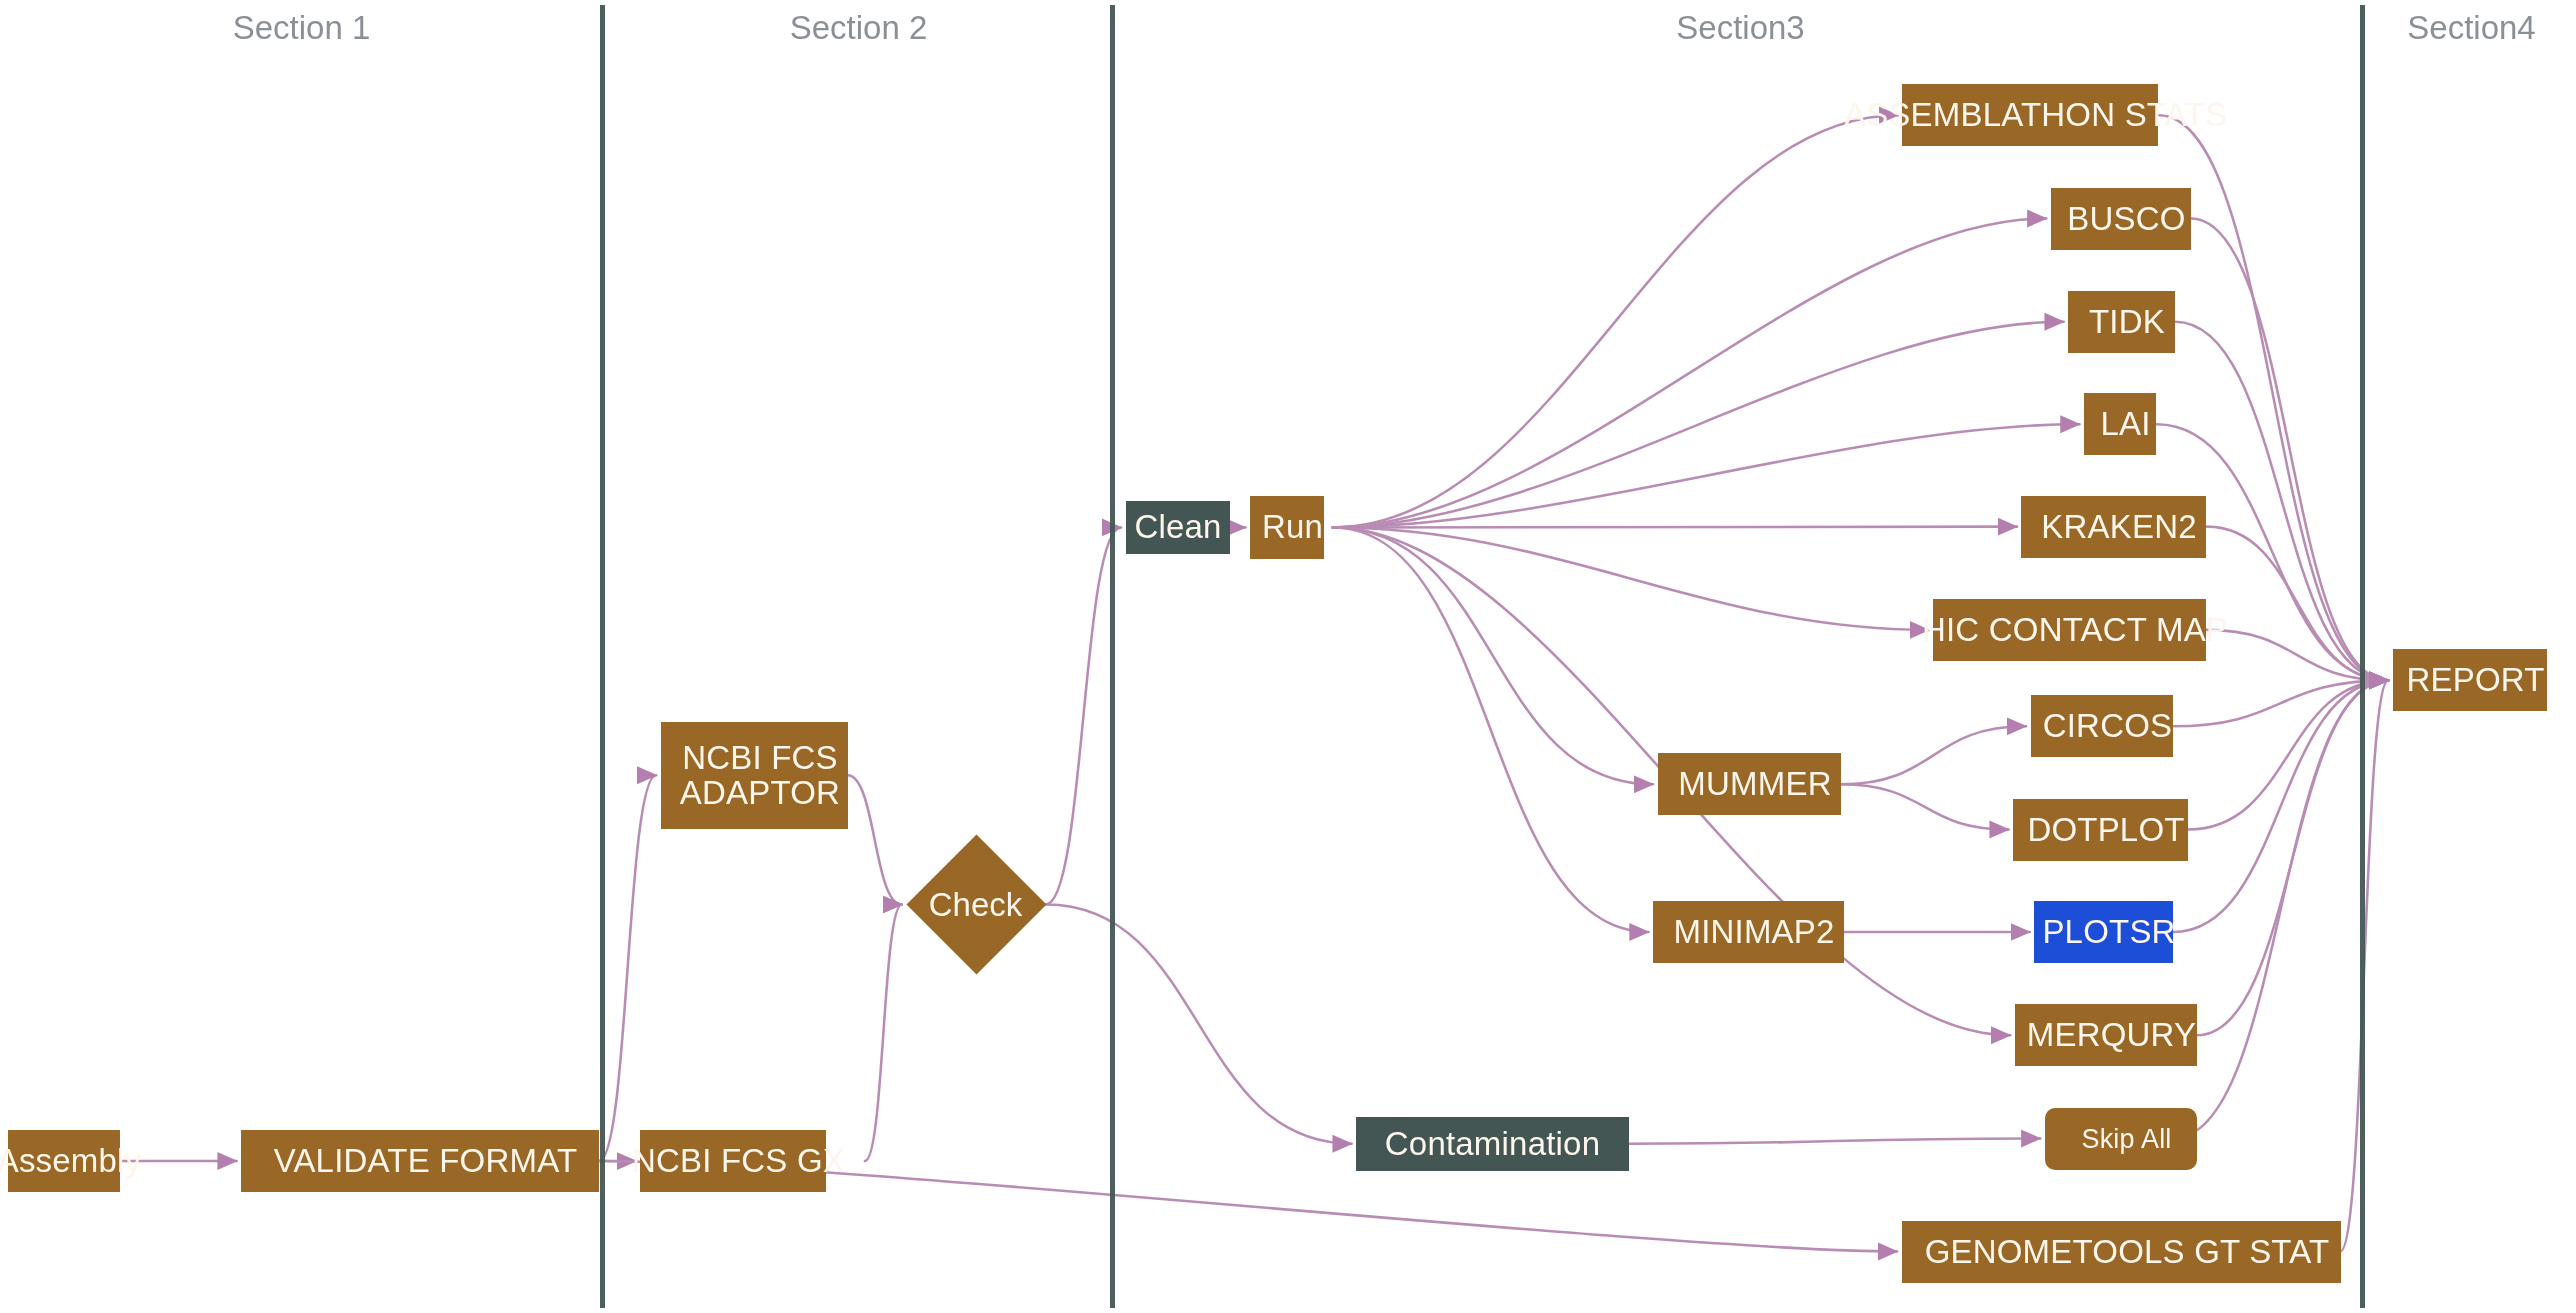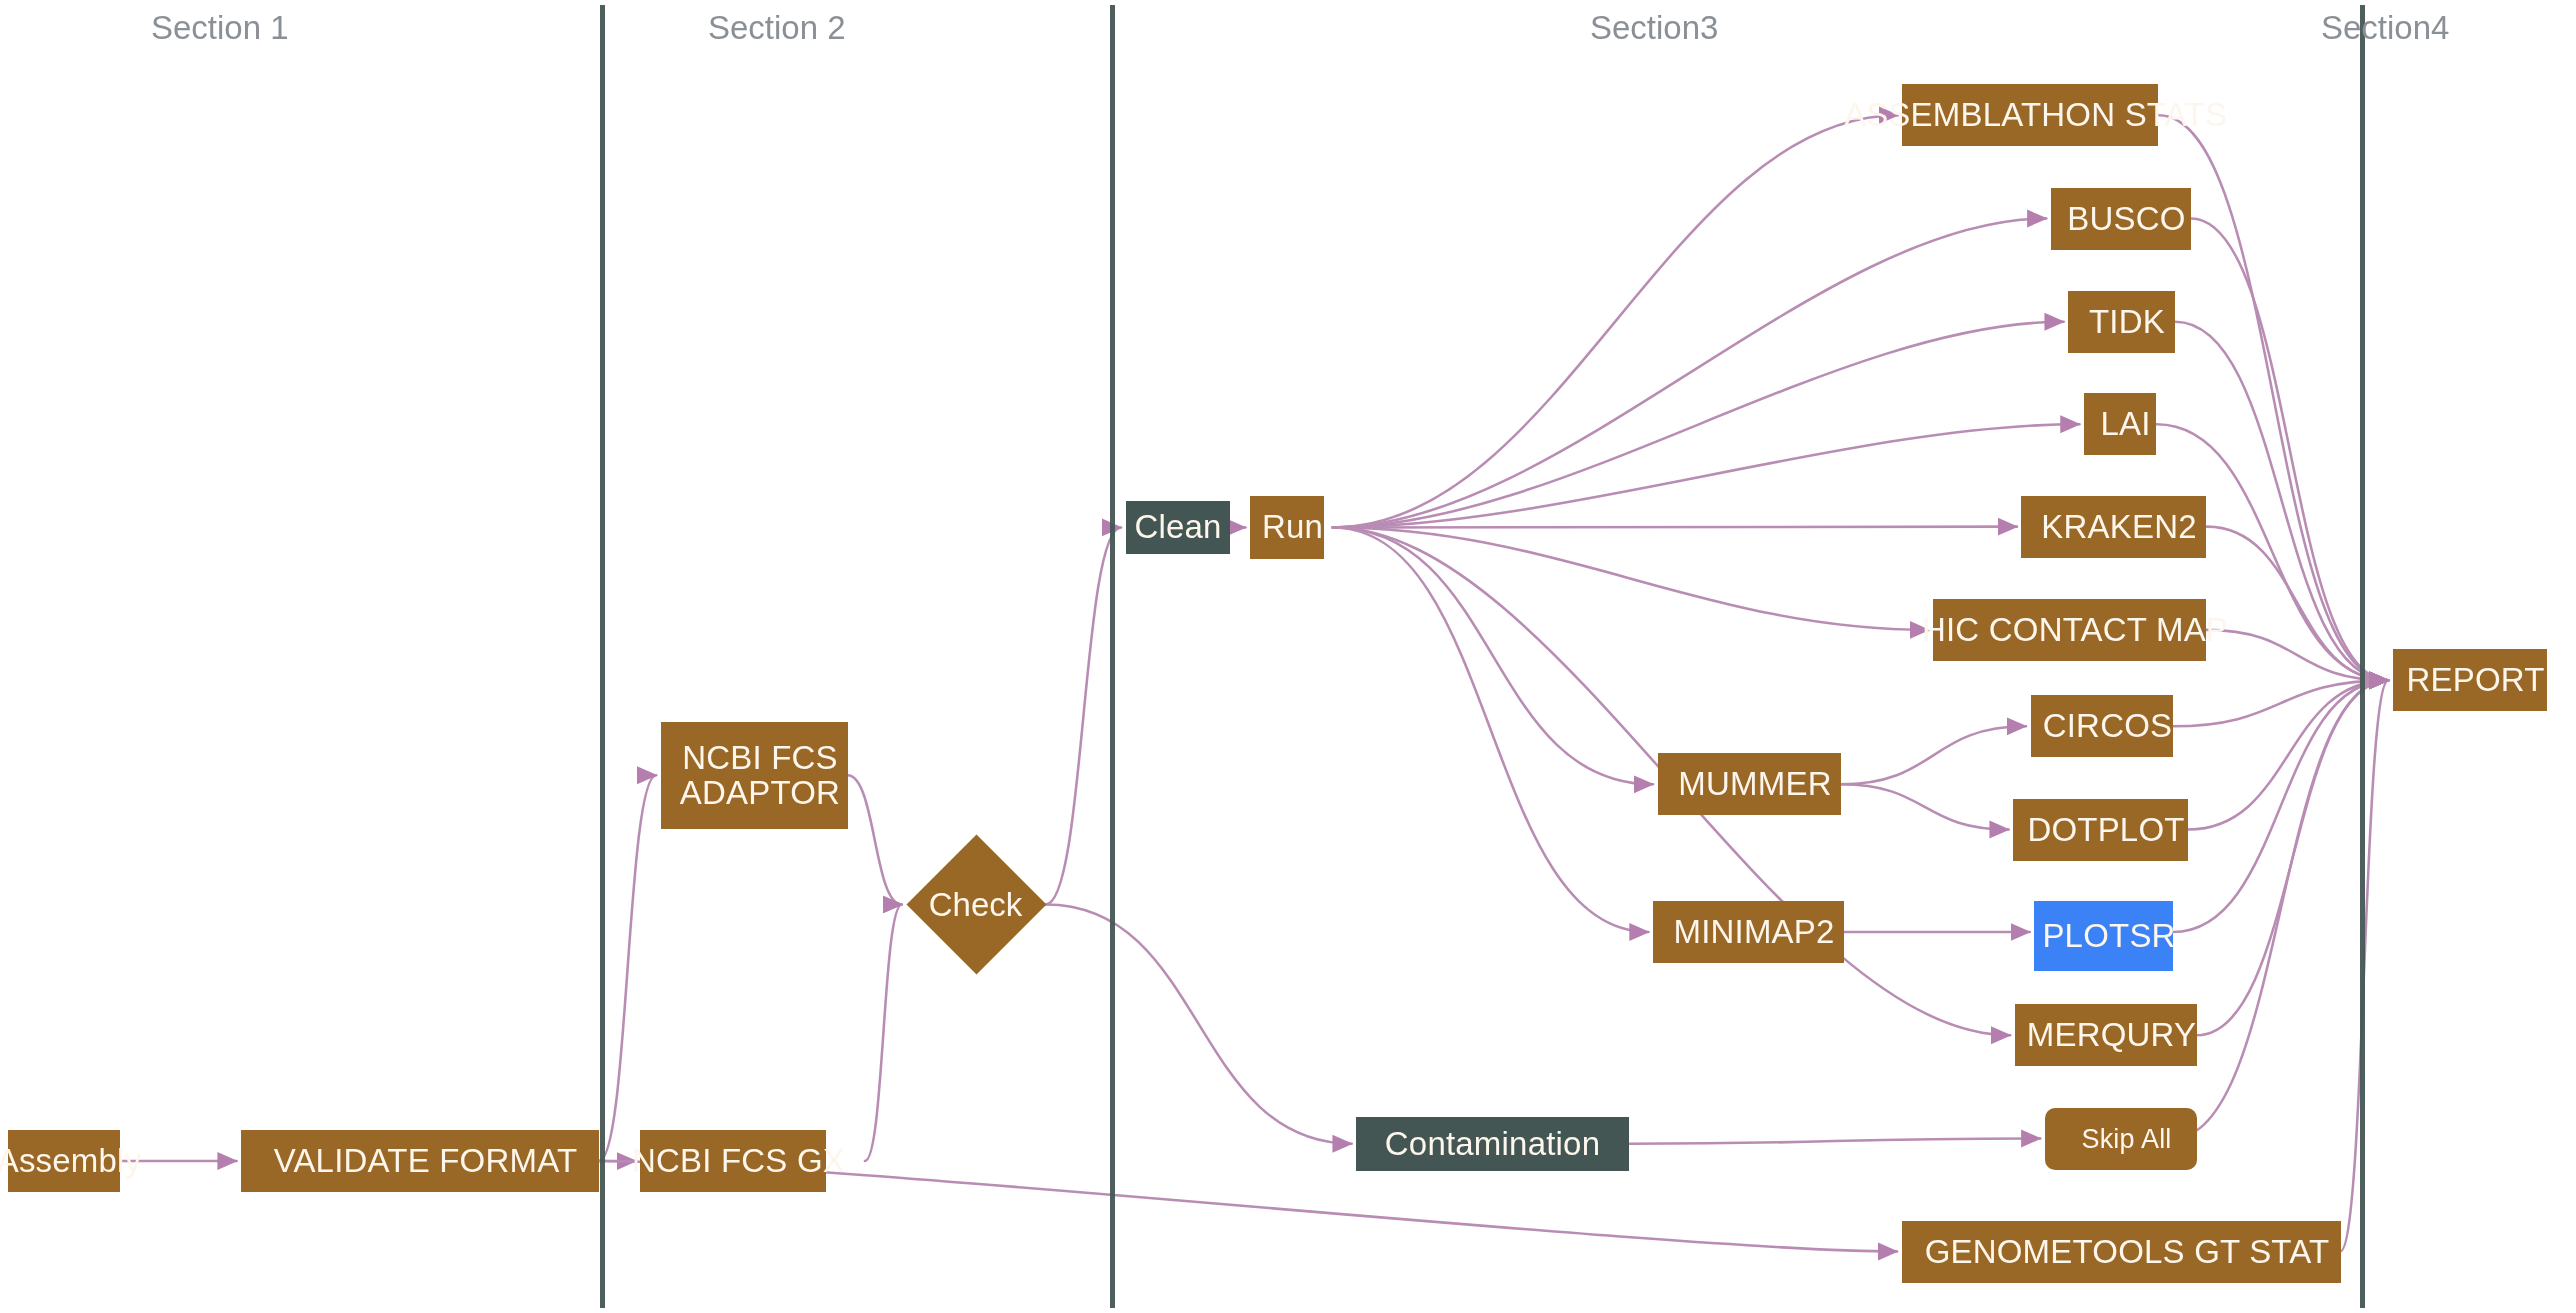"Section 1" .section-label { text-align: none -> center }
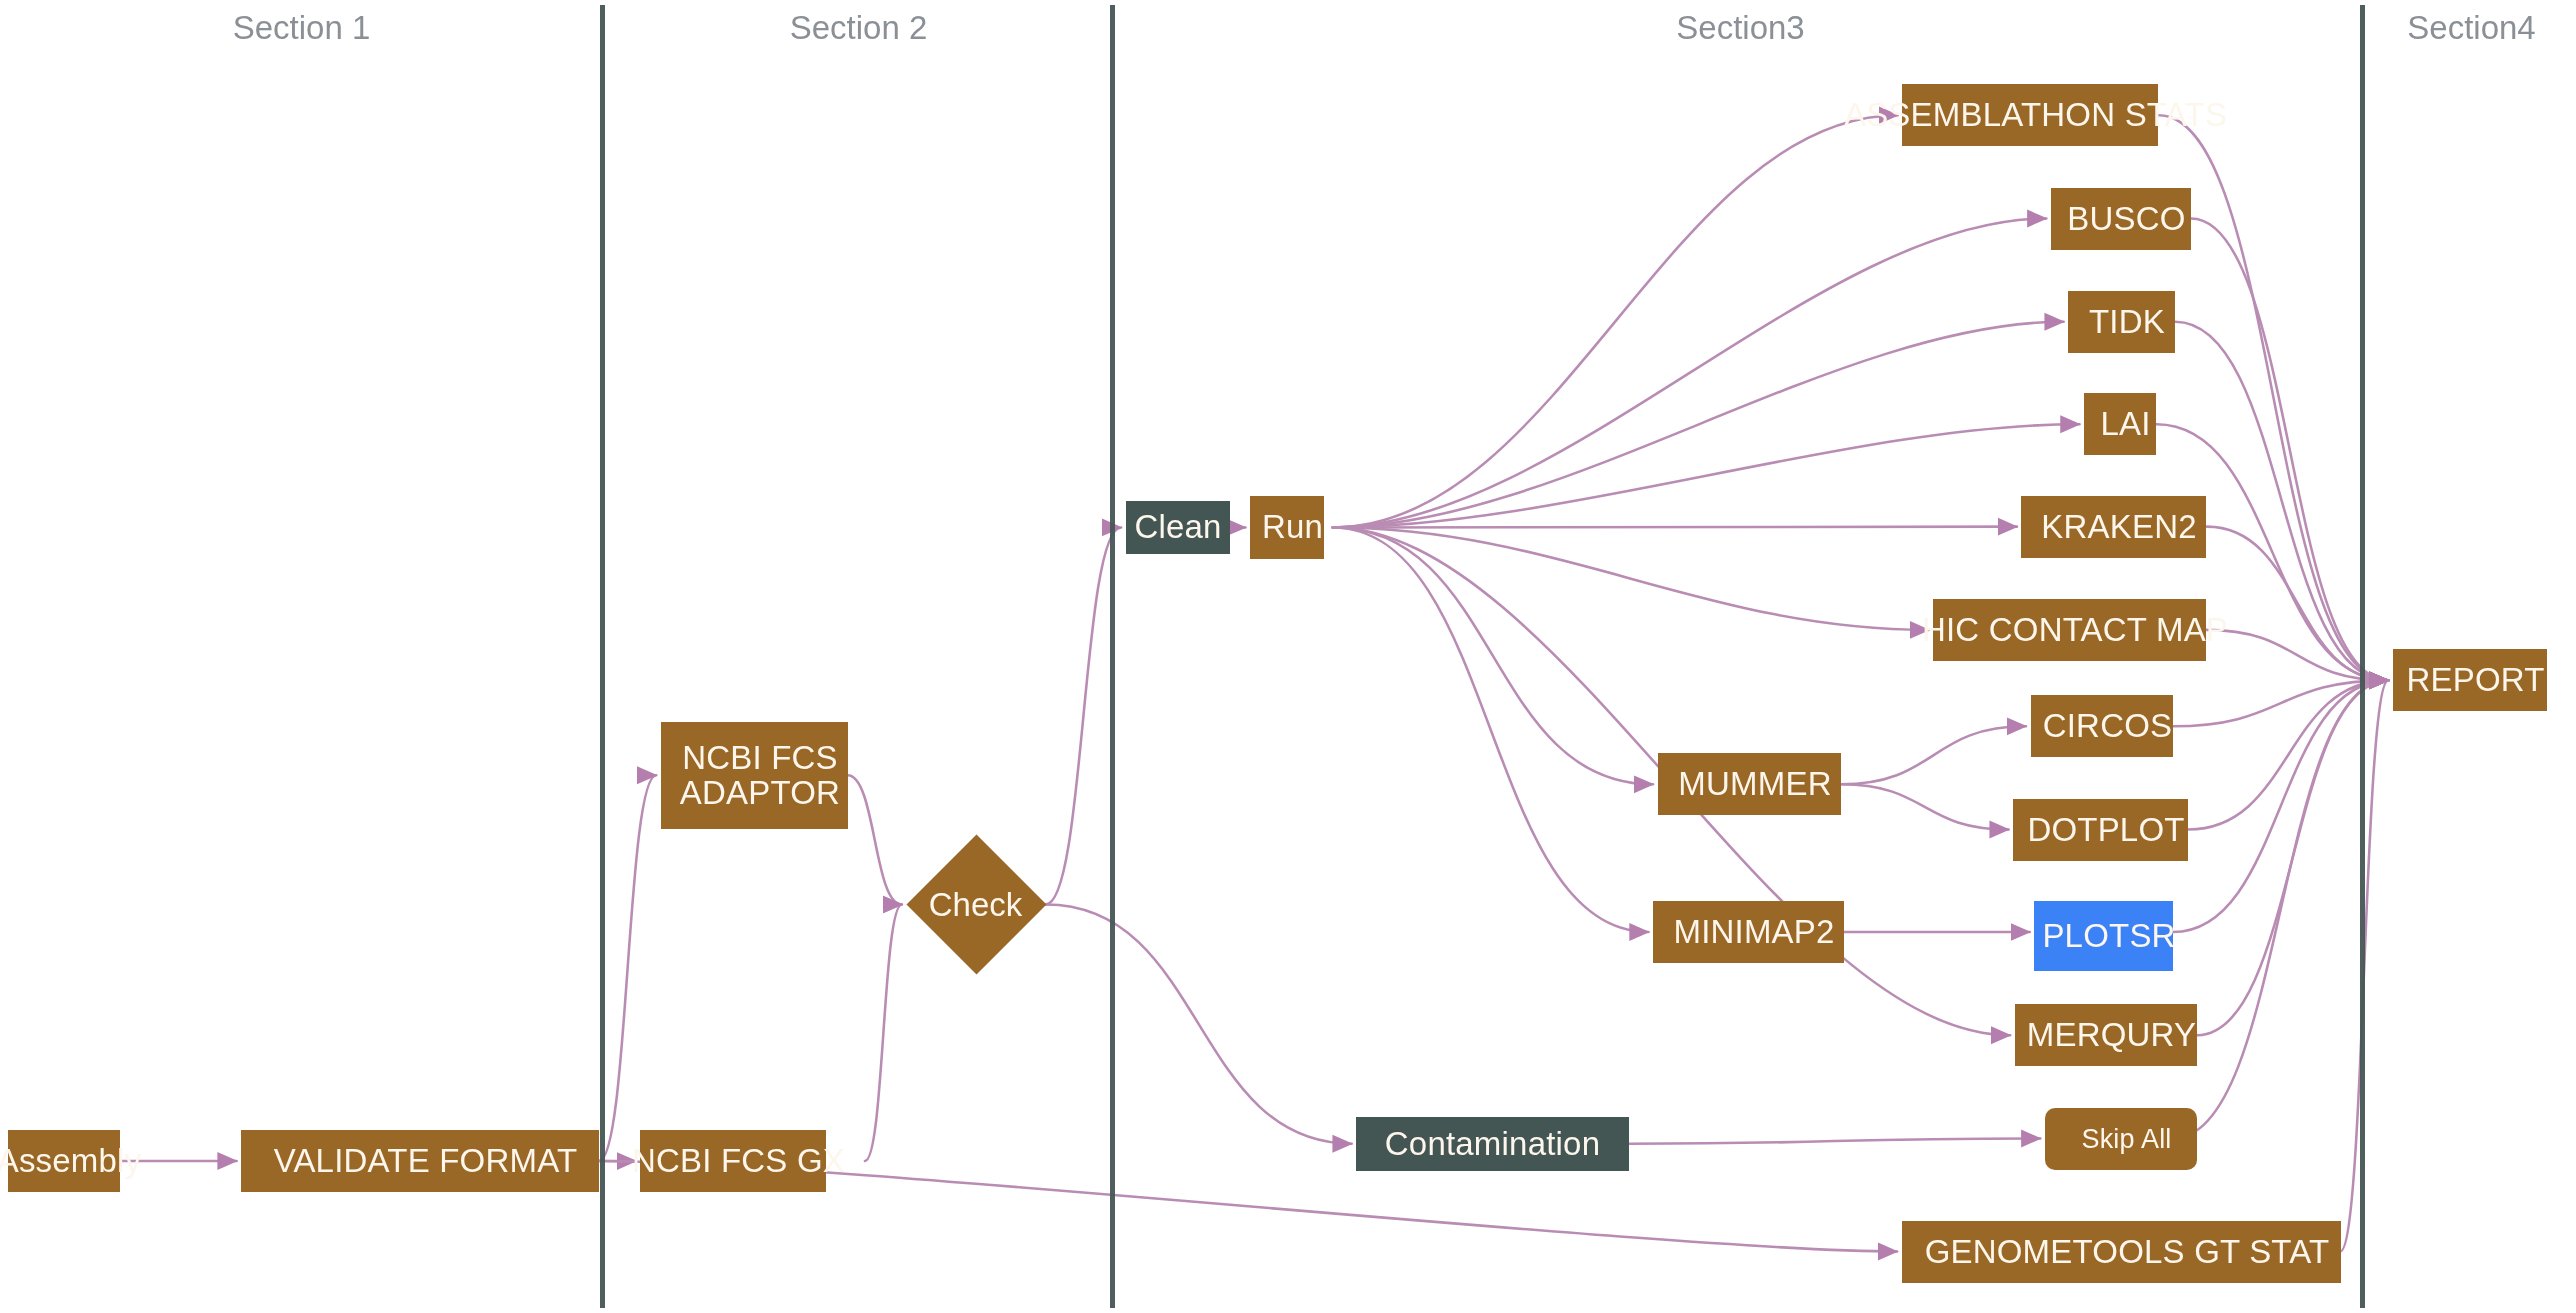"PLOTSR" div.node { background: #3b82f6 -> #1d4ed8; height: 70px -> 62px }
